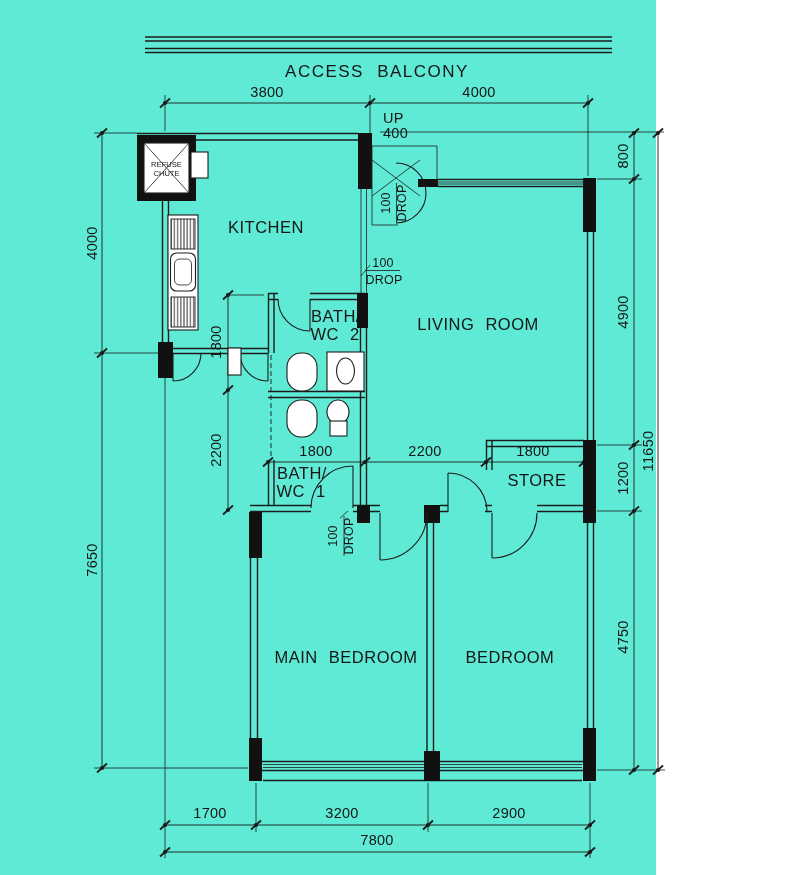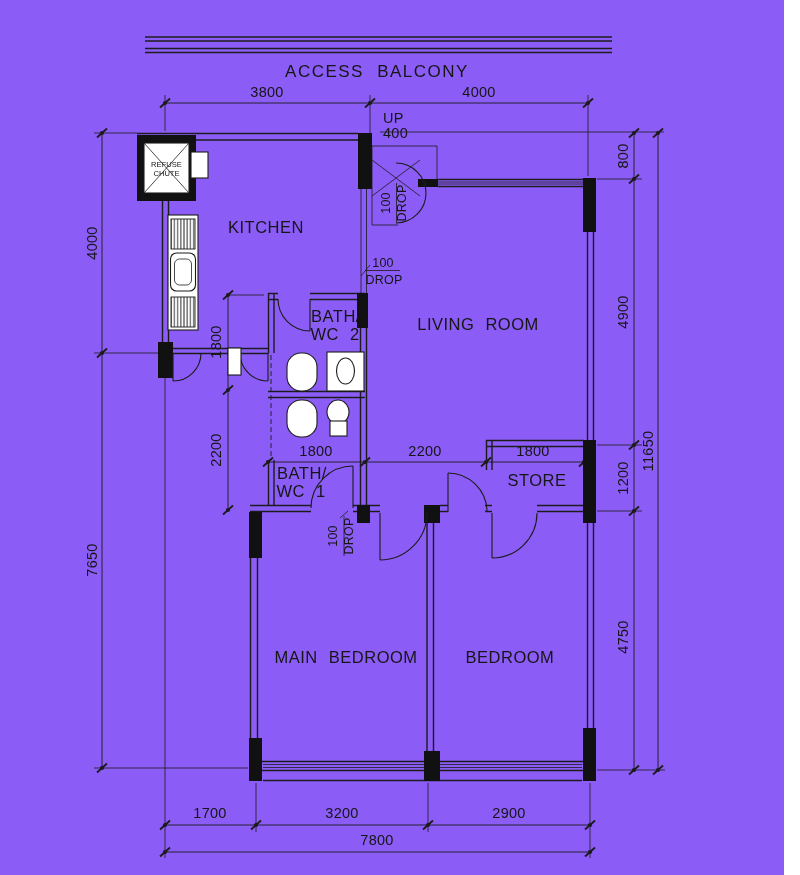"ACCESS BALCONY" .page { background: #8b5cf6 -> #5eead4; width: 784px -> 656px }
